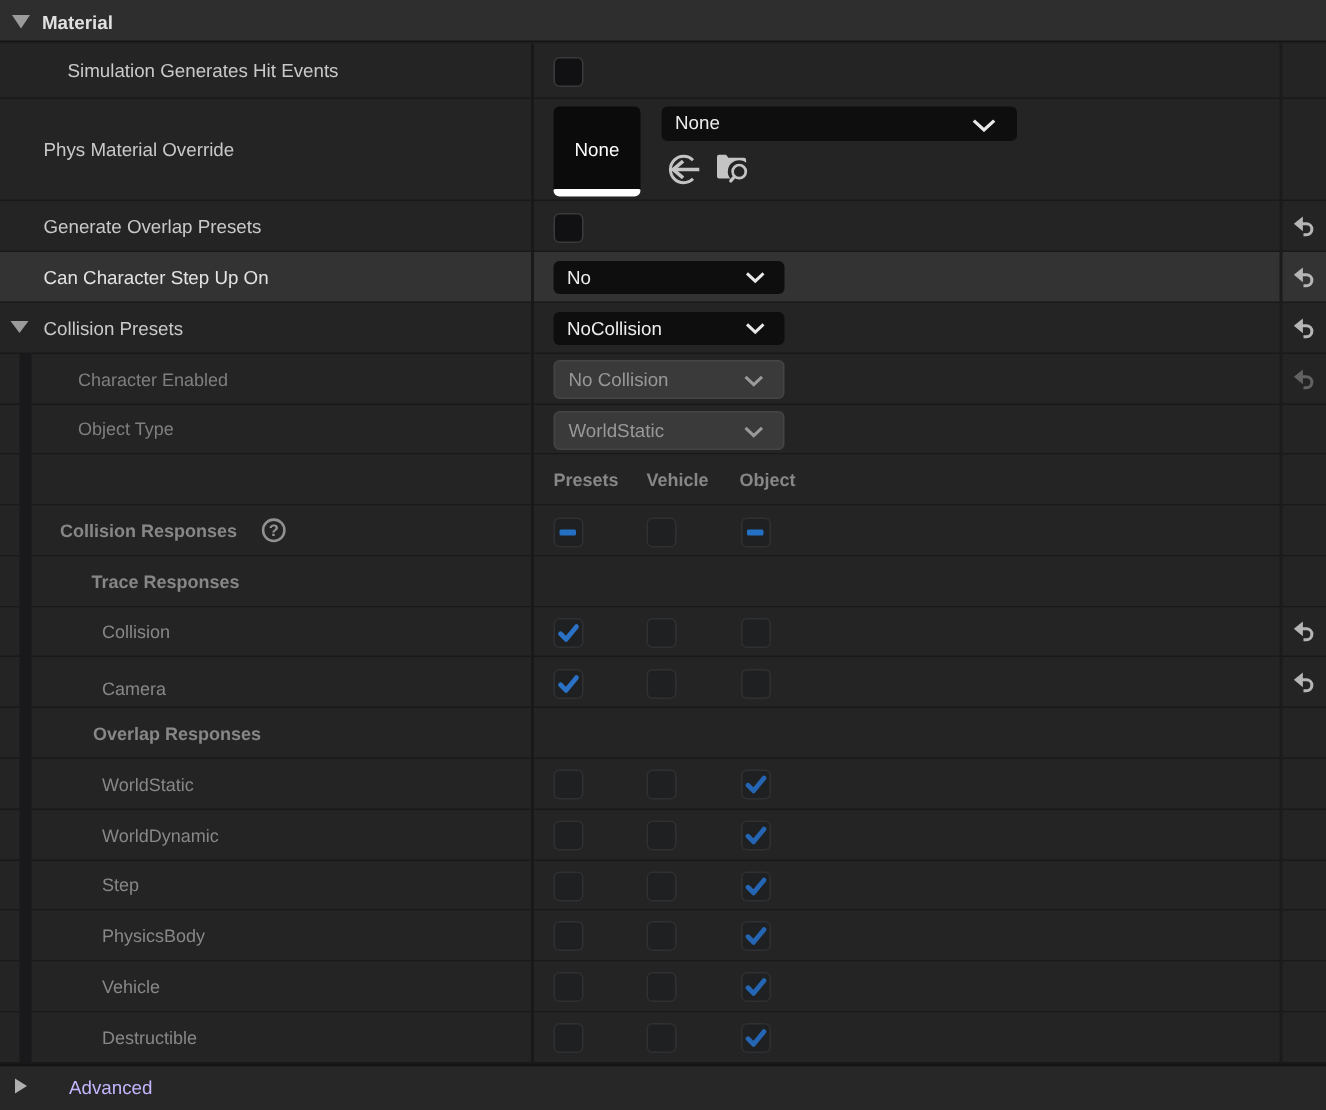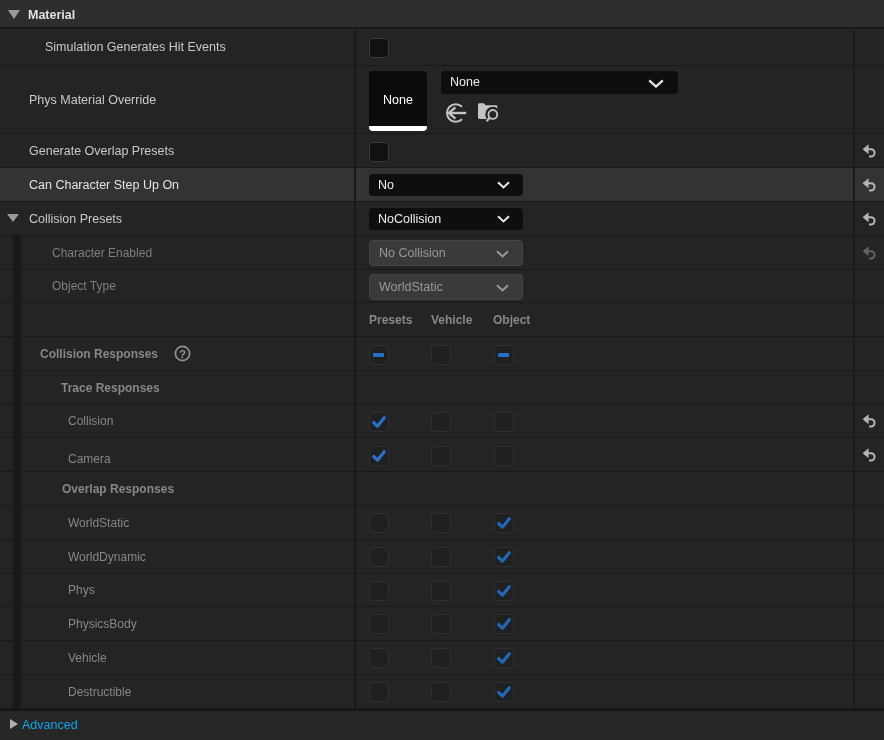"Phys" div.nm { text: Phys -> Step }
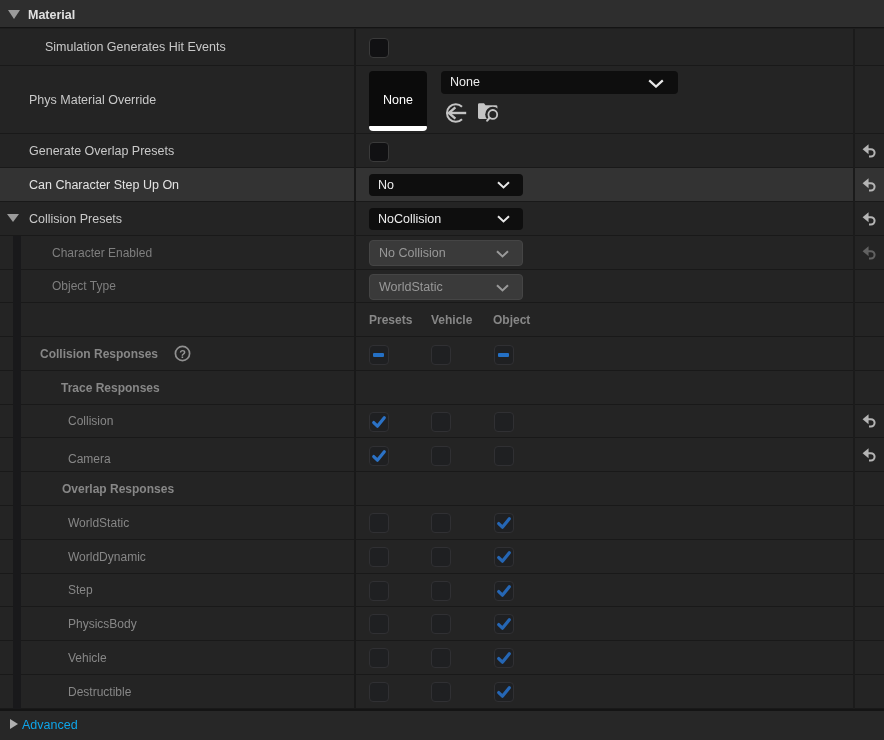"Advanced" div.nm { color: #0ea5e9 -> #c4b5fd; left: 22px -> 46px }
